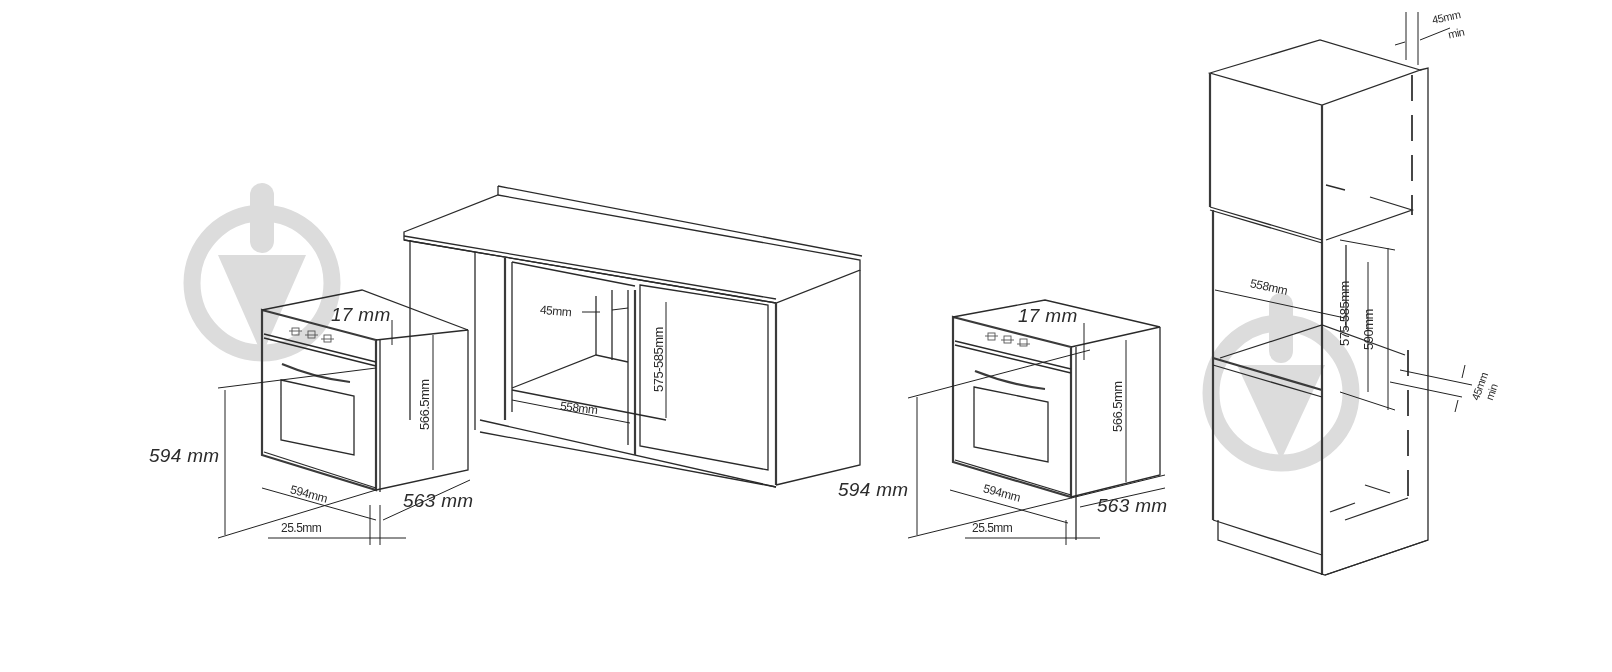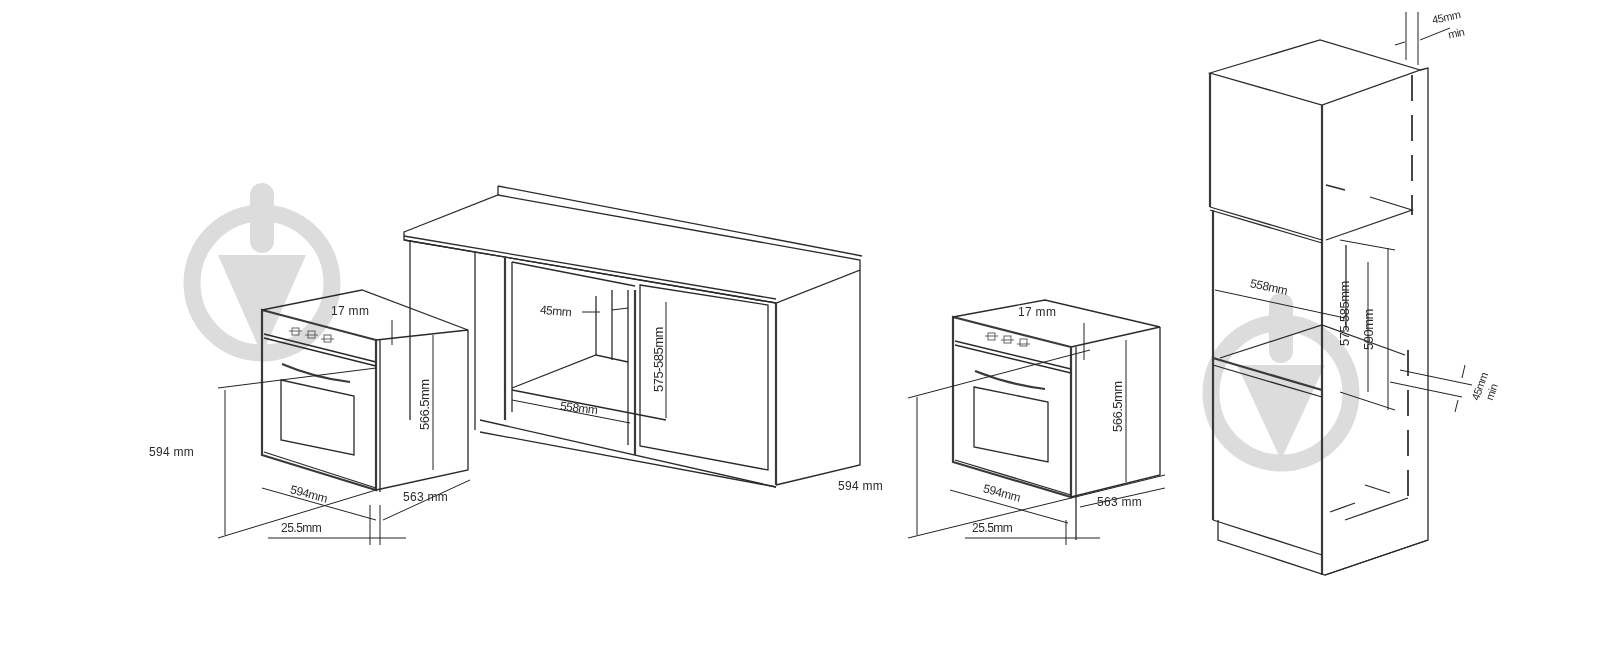"17 mm" .big { font-size: 12px -> 19px; font-style: none -> italic }
